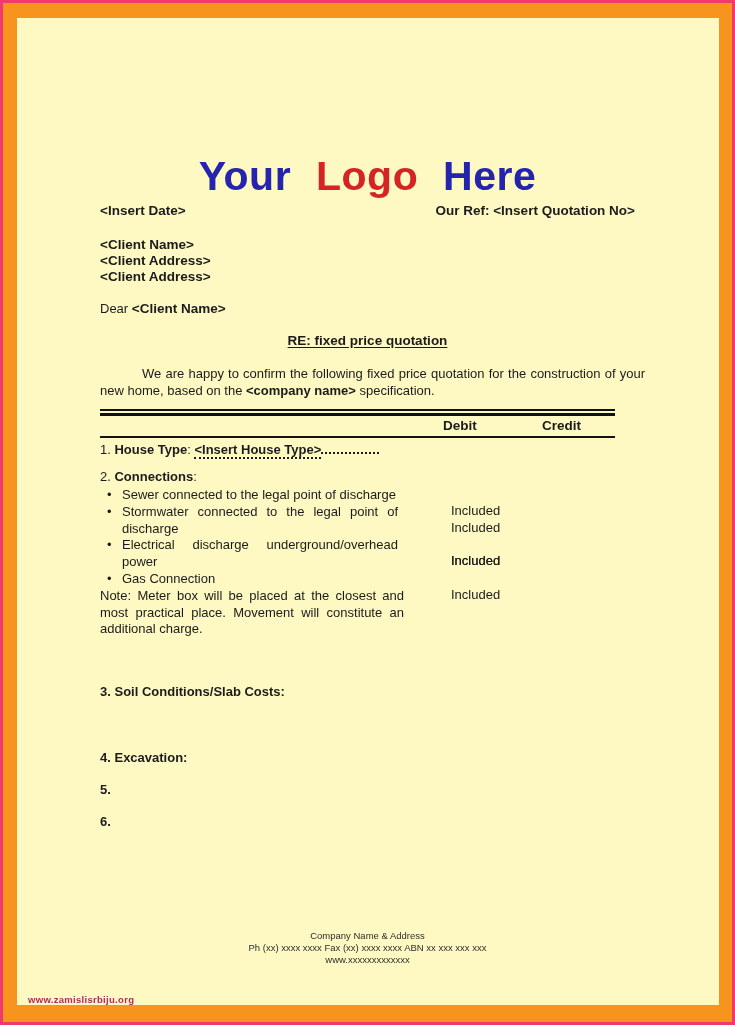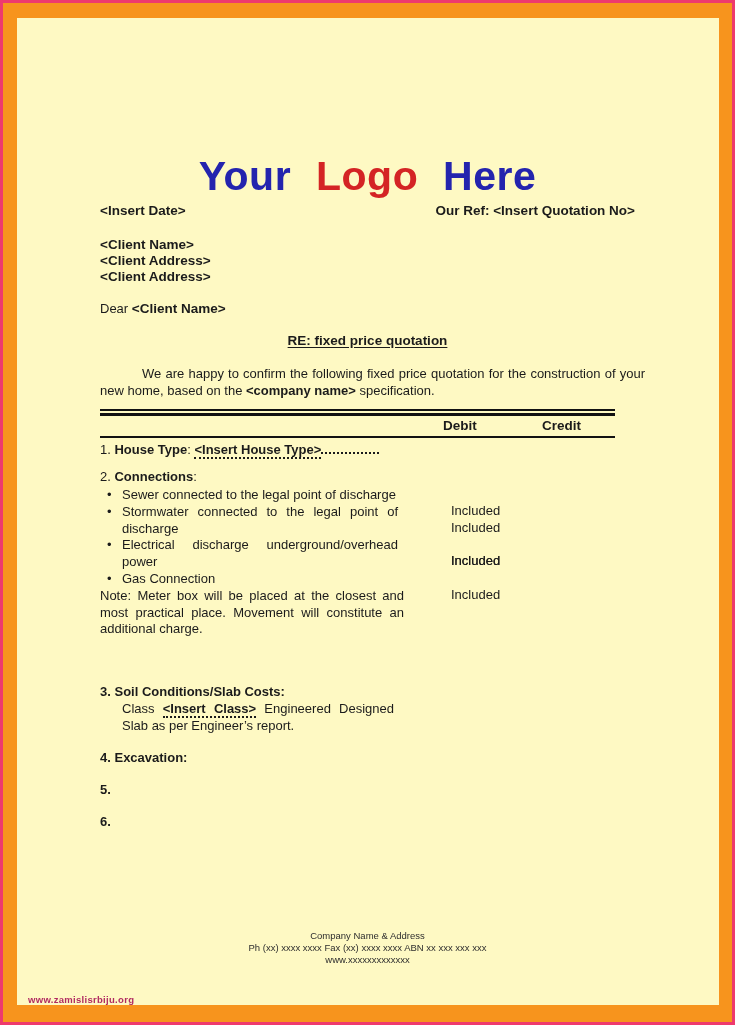"Class <Insert Class> Engineered Designed" div.soil-class { html: <div><span>Class </span><span>&lt;Insert Class&gt;</span><span> Engineered Designed Slab as per Engineer’s report.</span></div> -> none }
